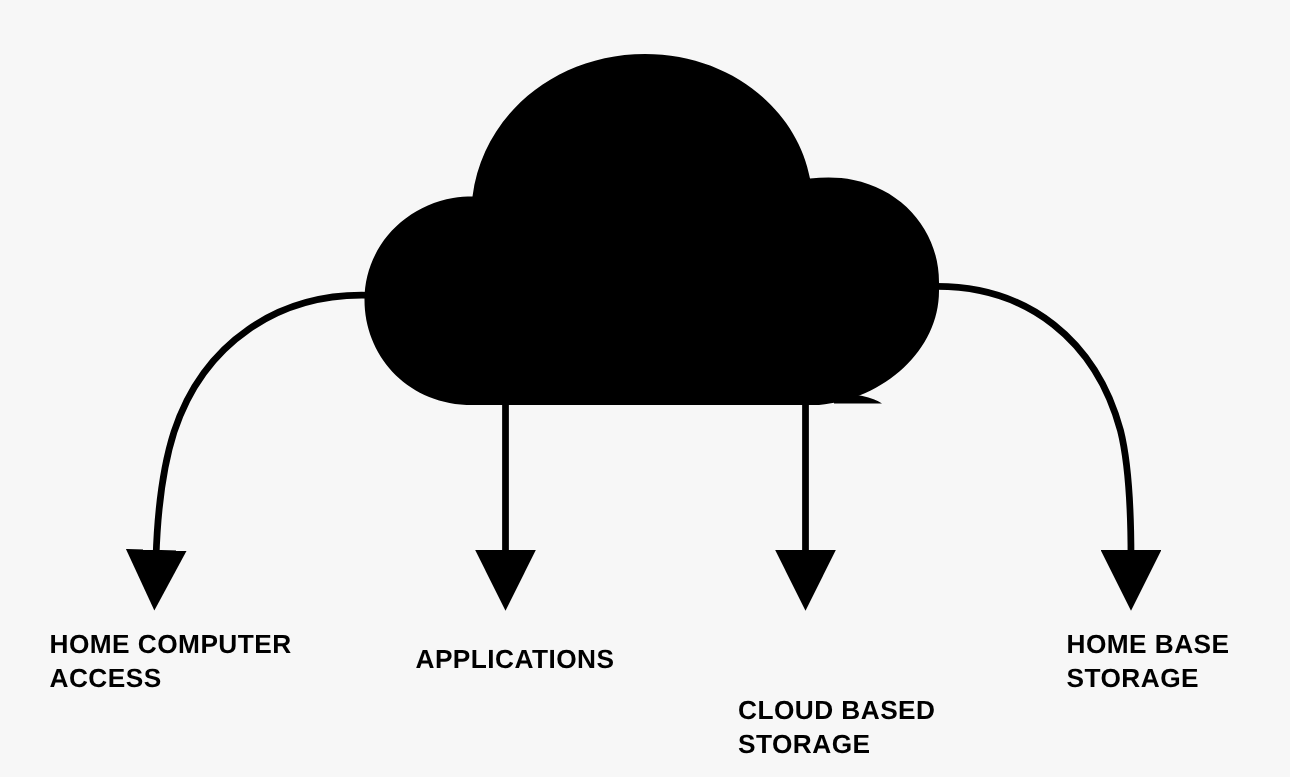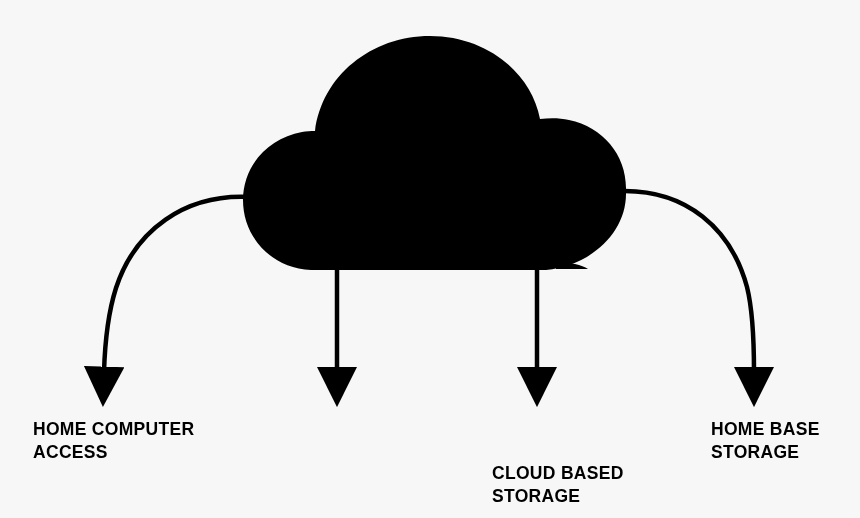"APPLICATIONS" div.label { html: none -> <div>APPLICATIONS</div> }
